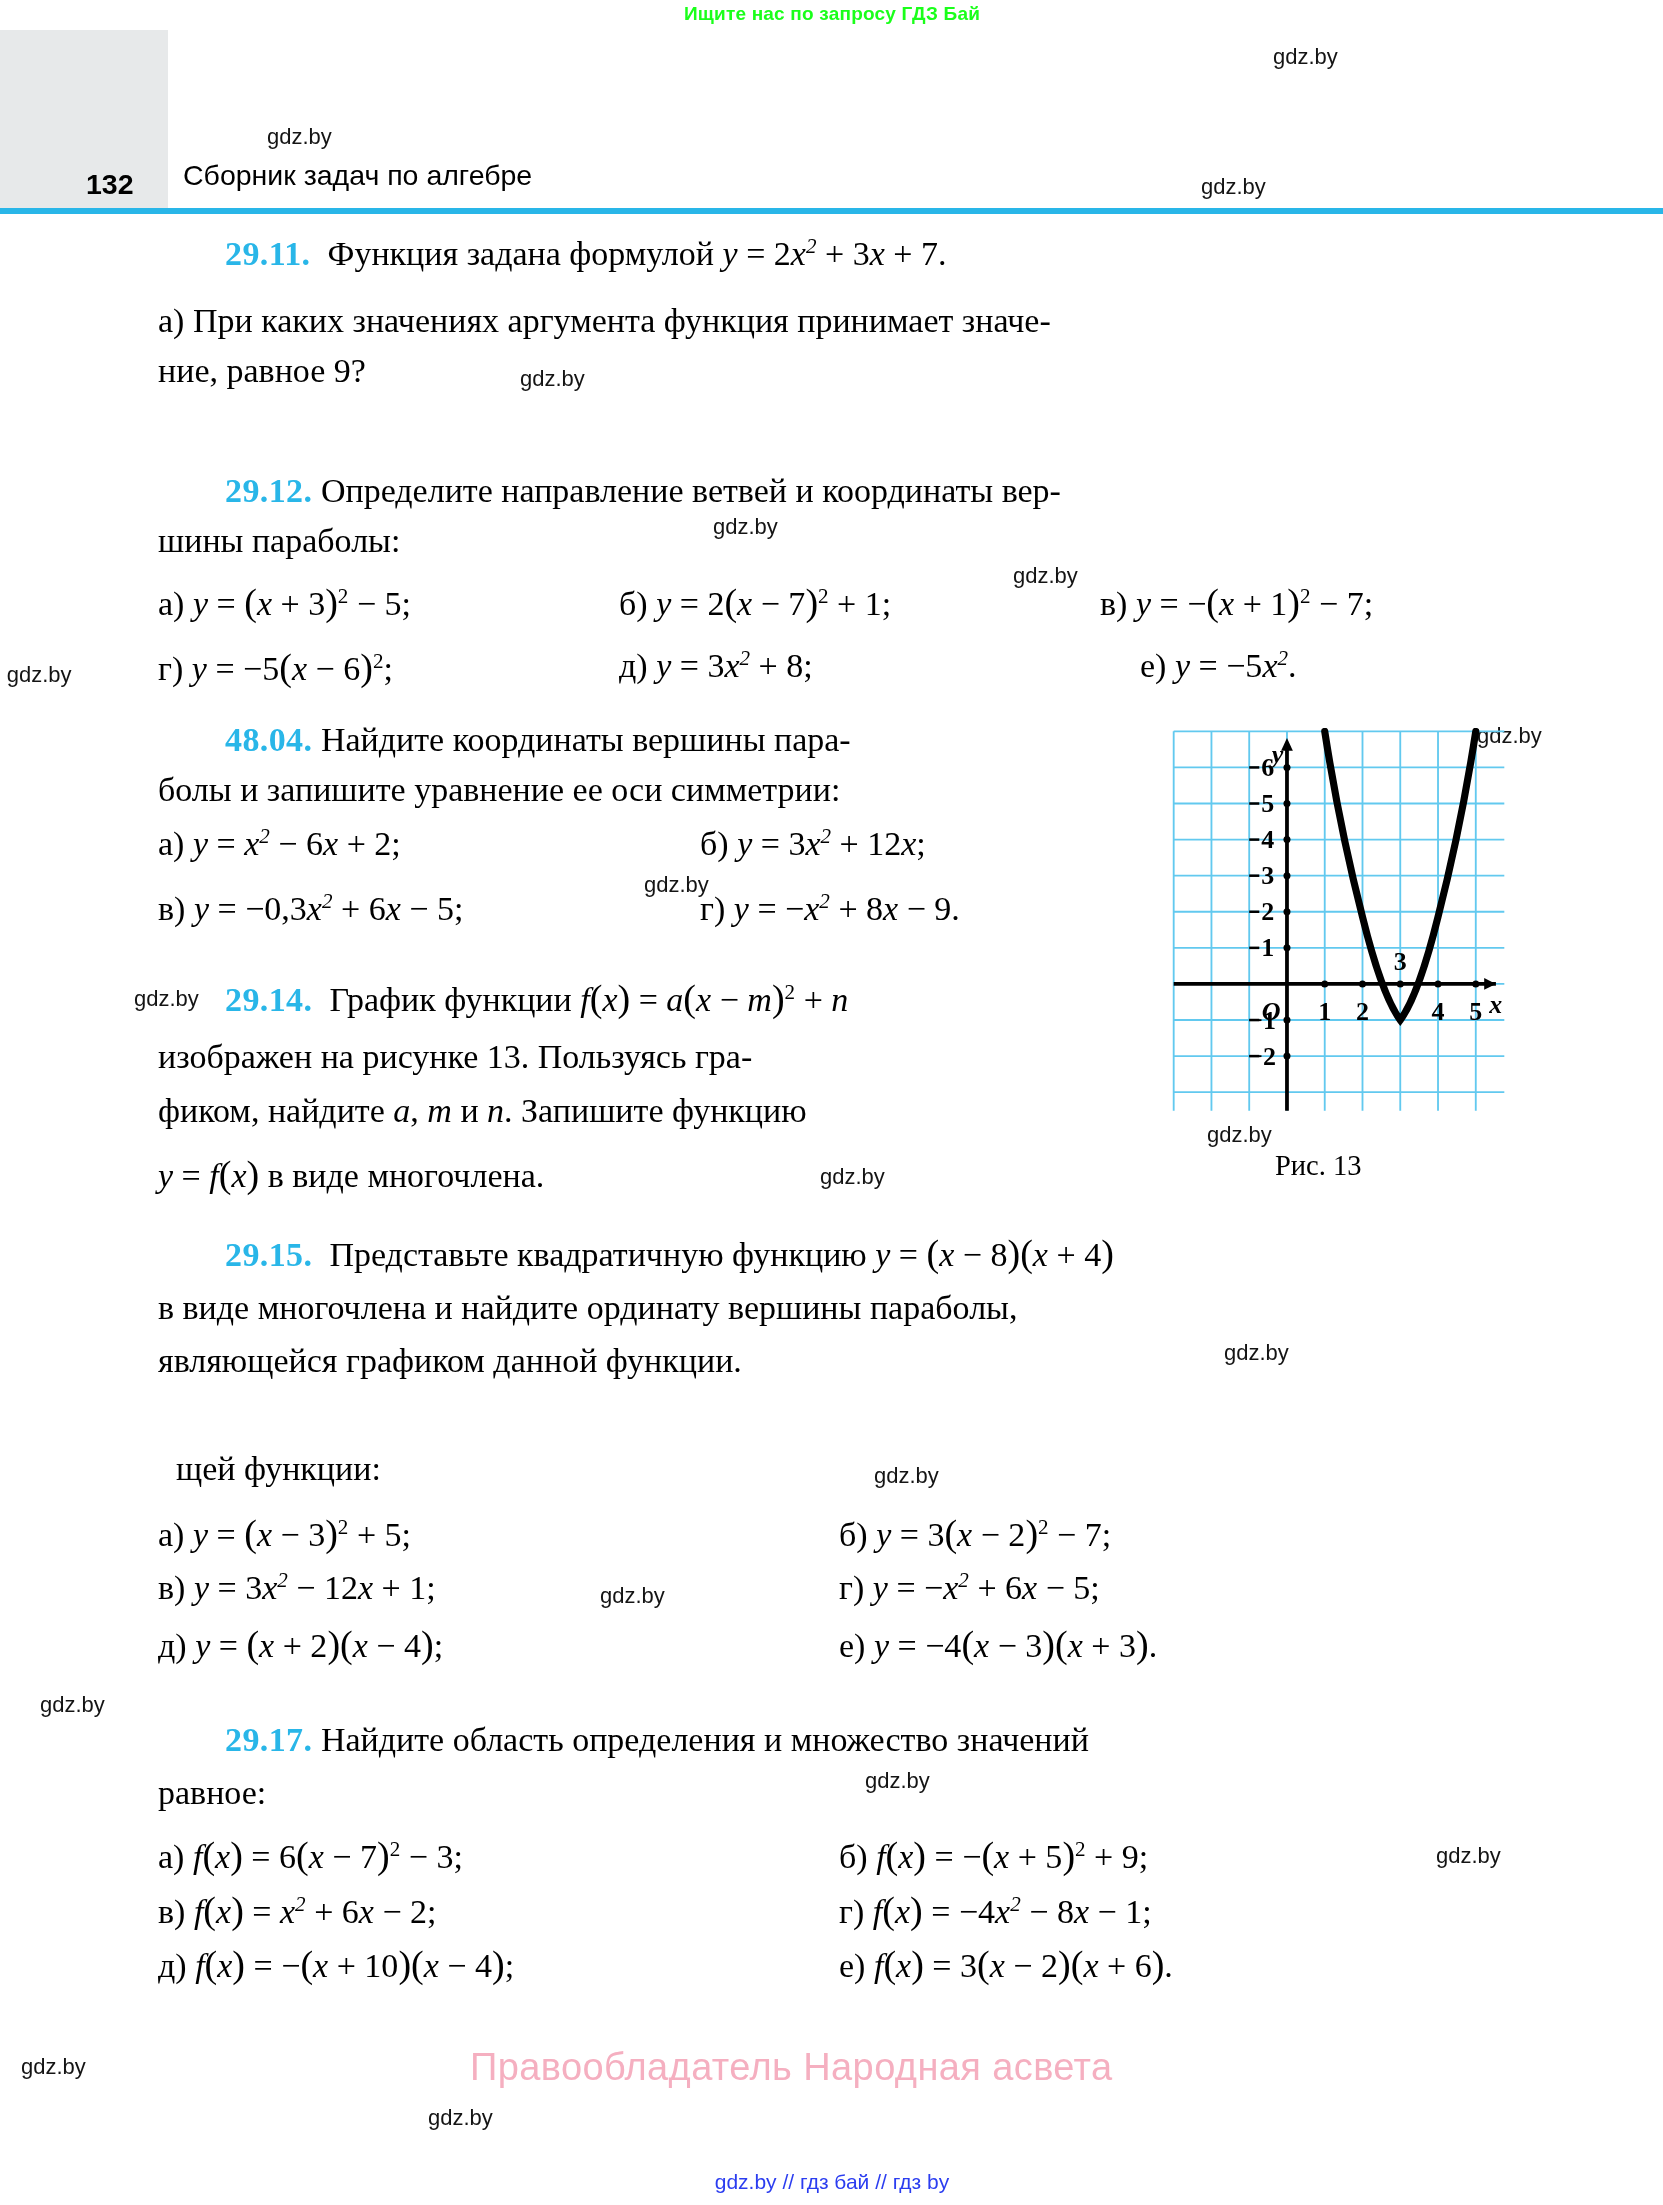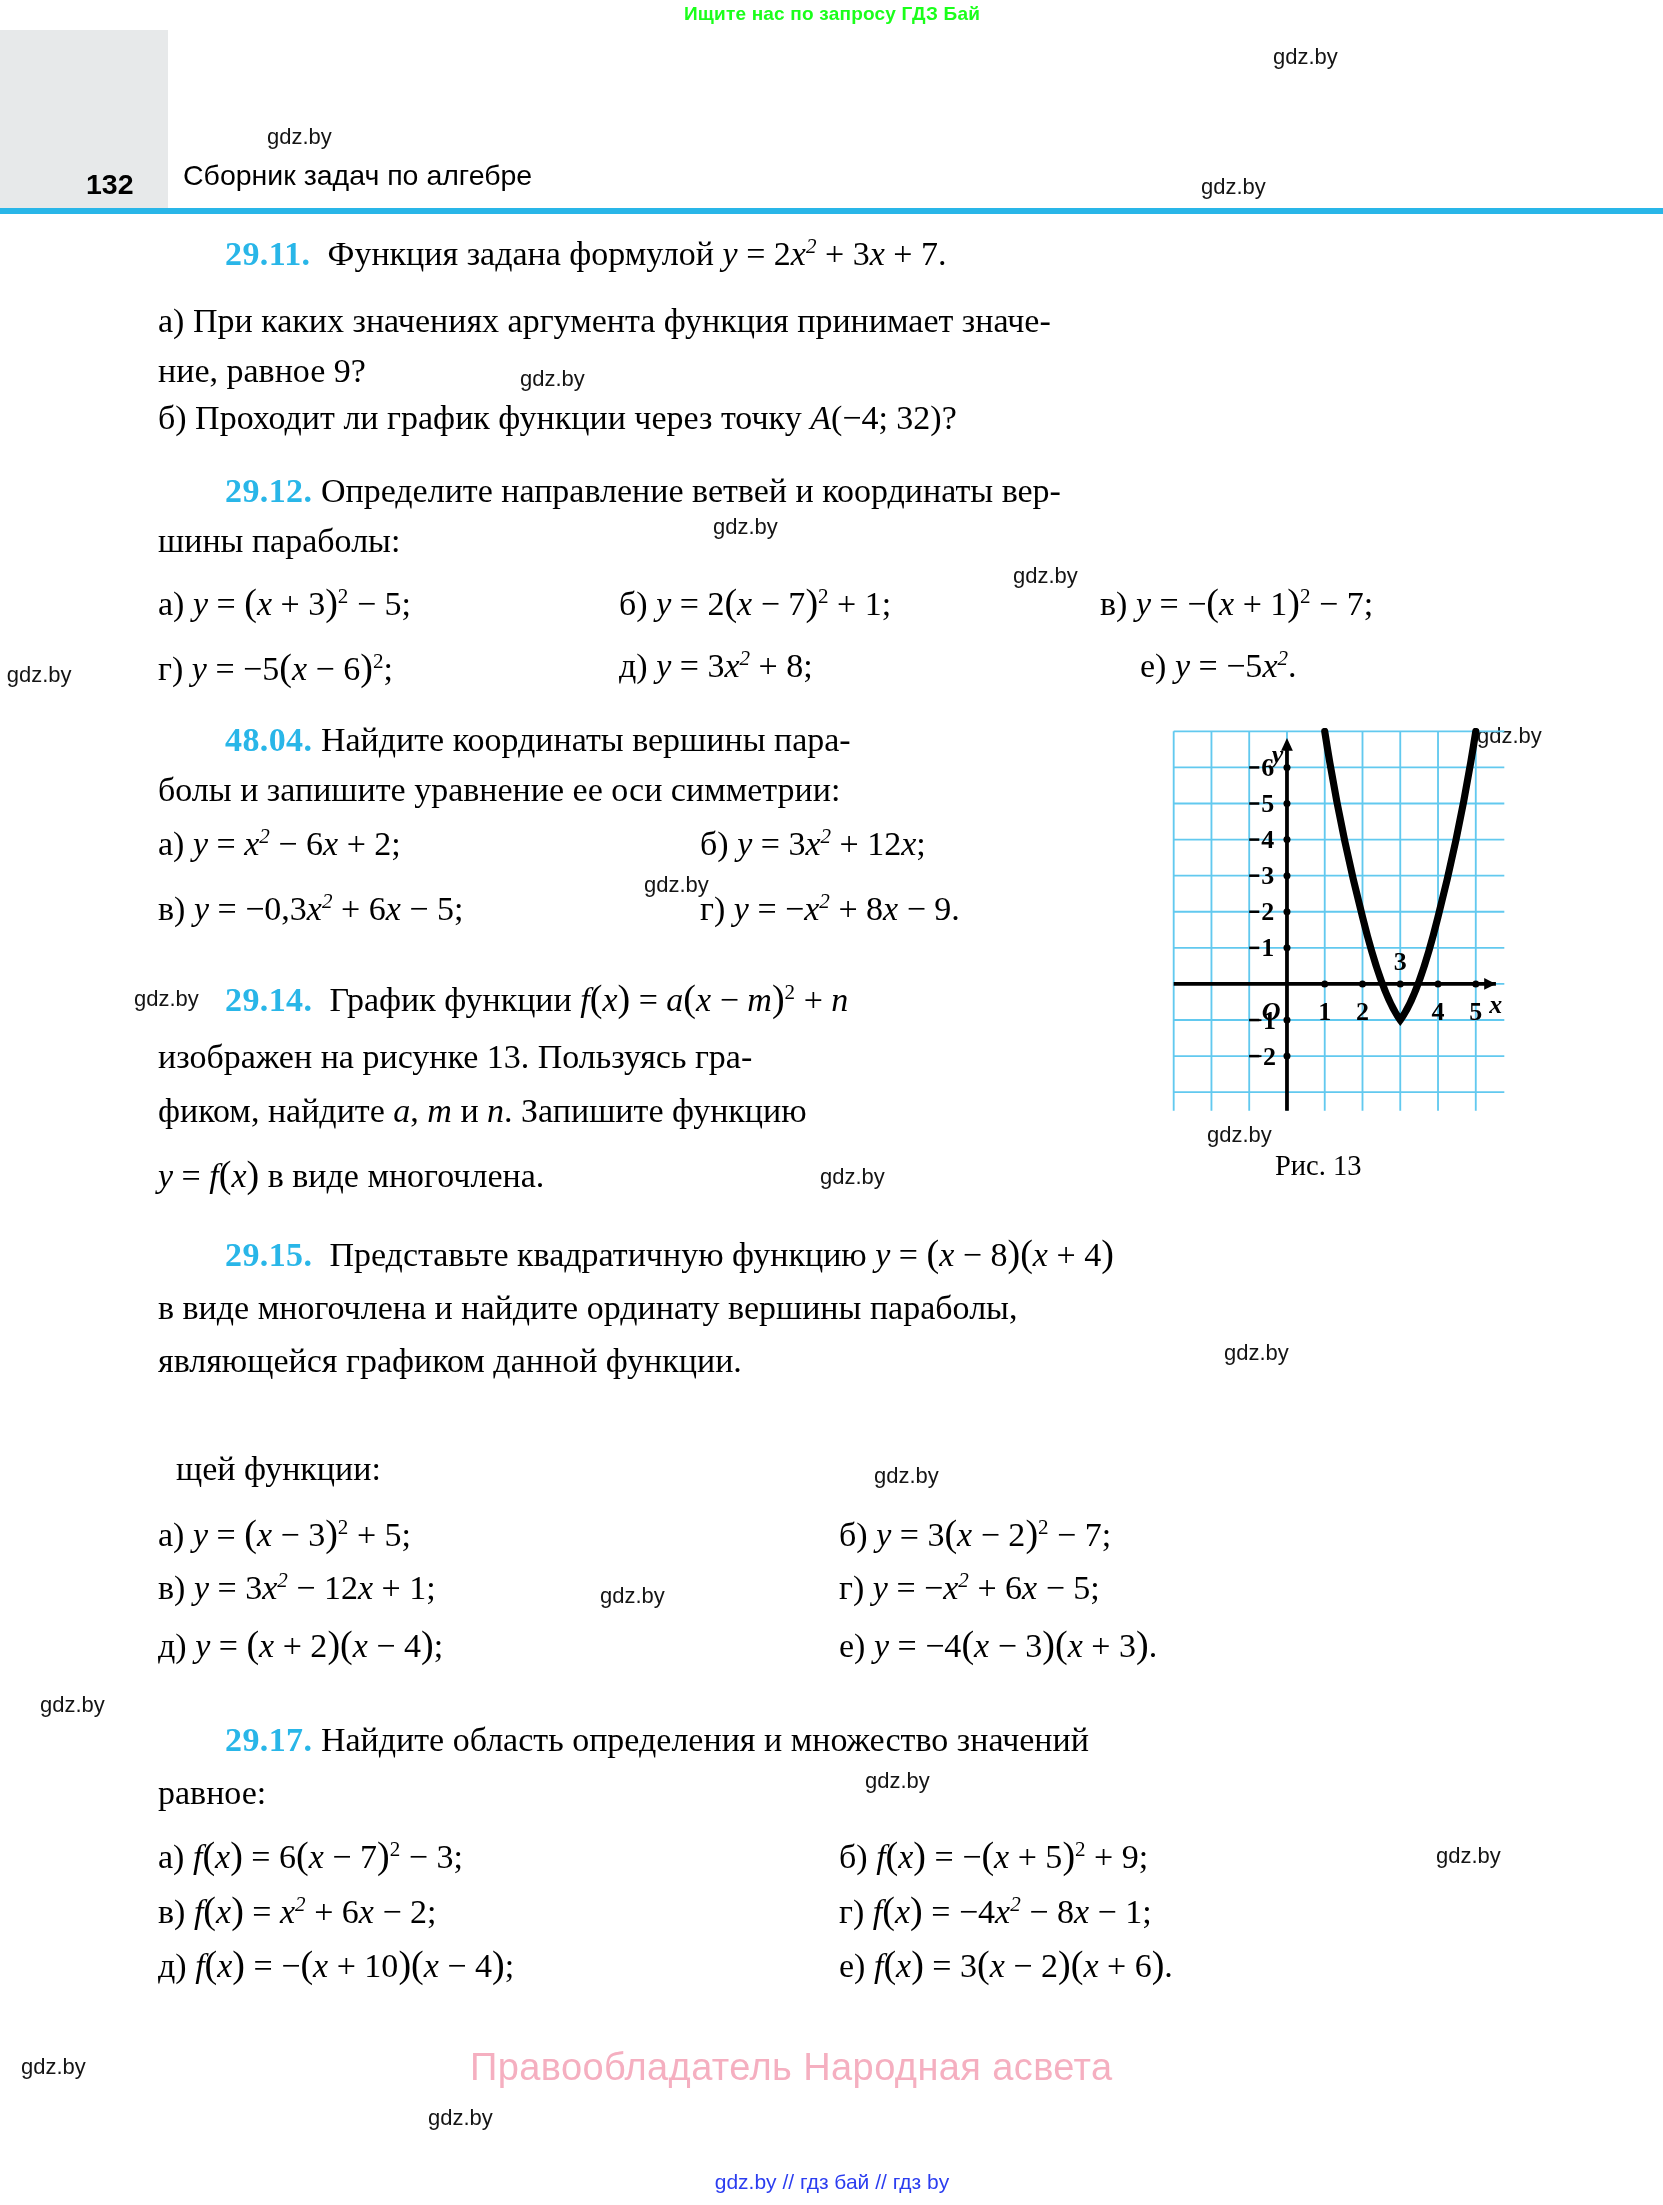"б) Проходит ли график функции" div.ex { html: <div> <span>б) Проходит ли график функции через точку <span>A</span>(−4; 32)?</span> </div> -> none }
